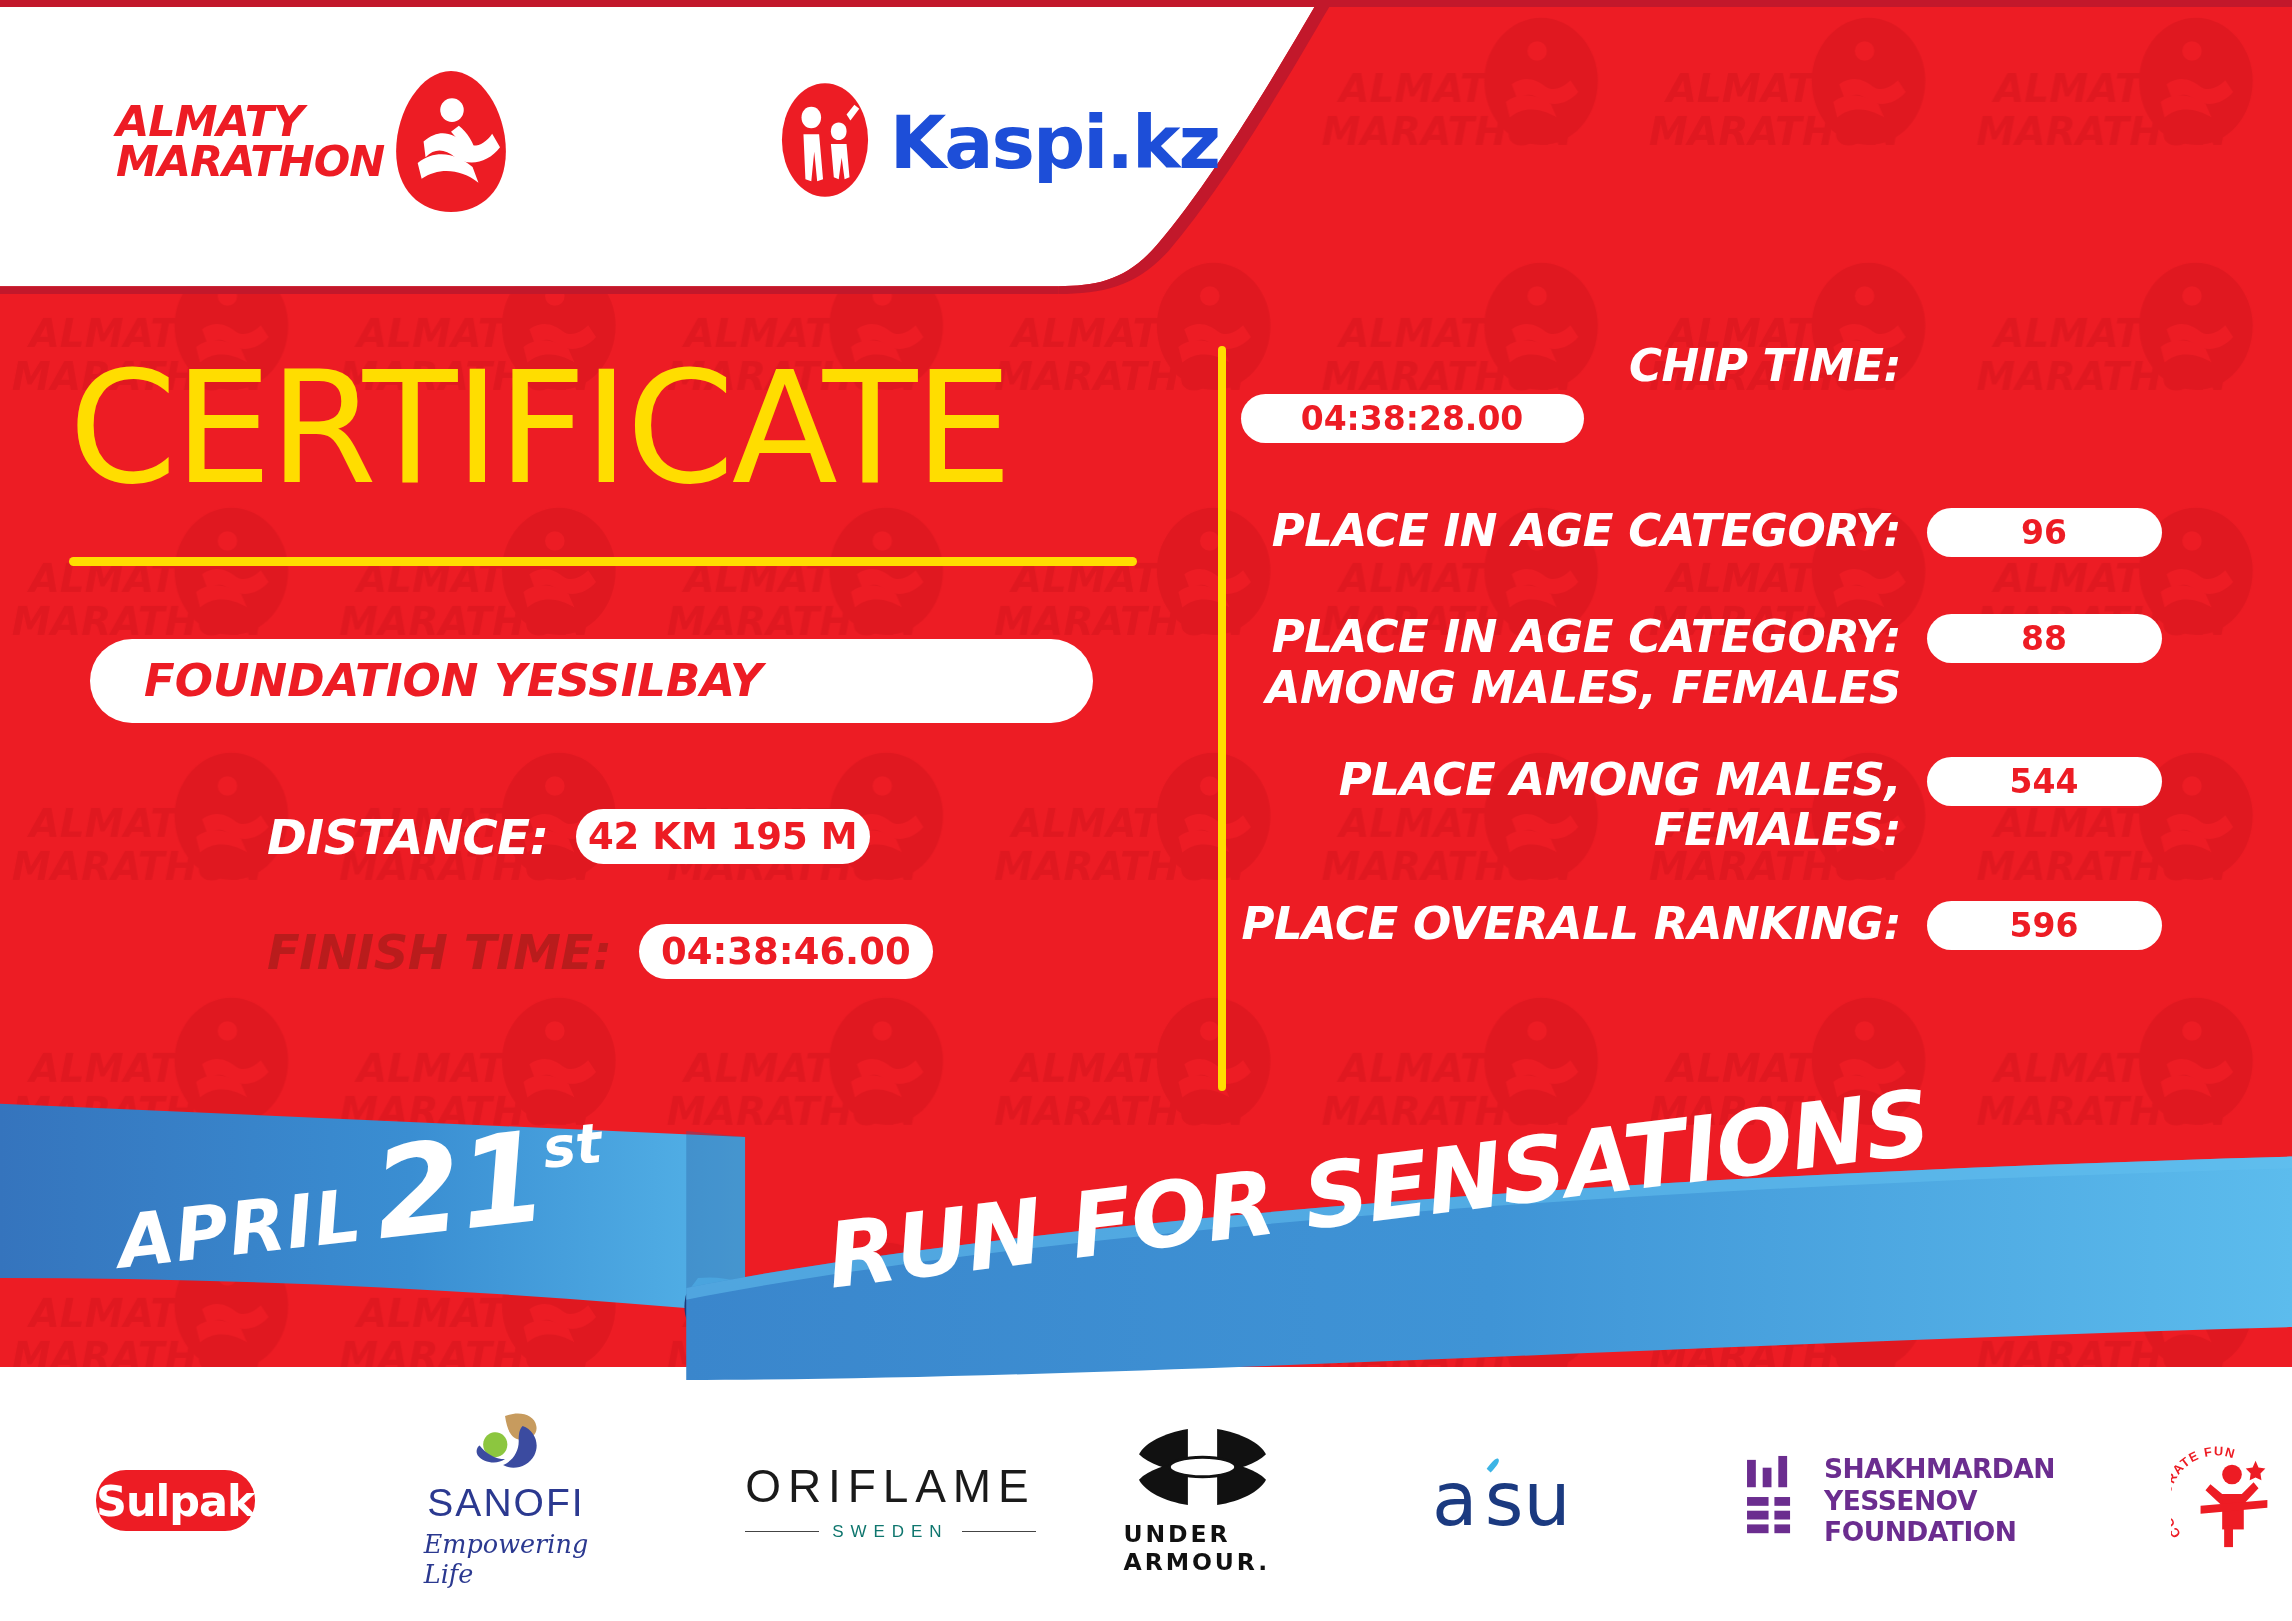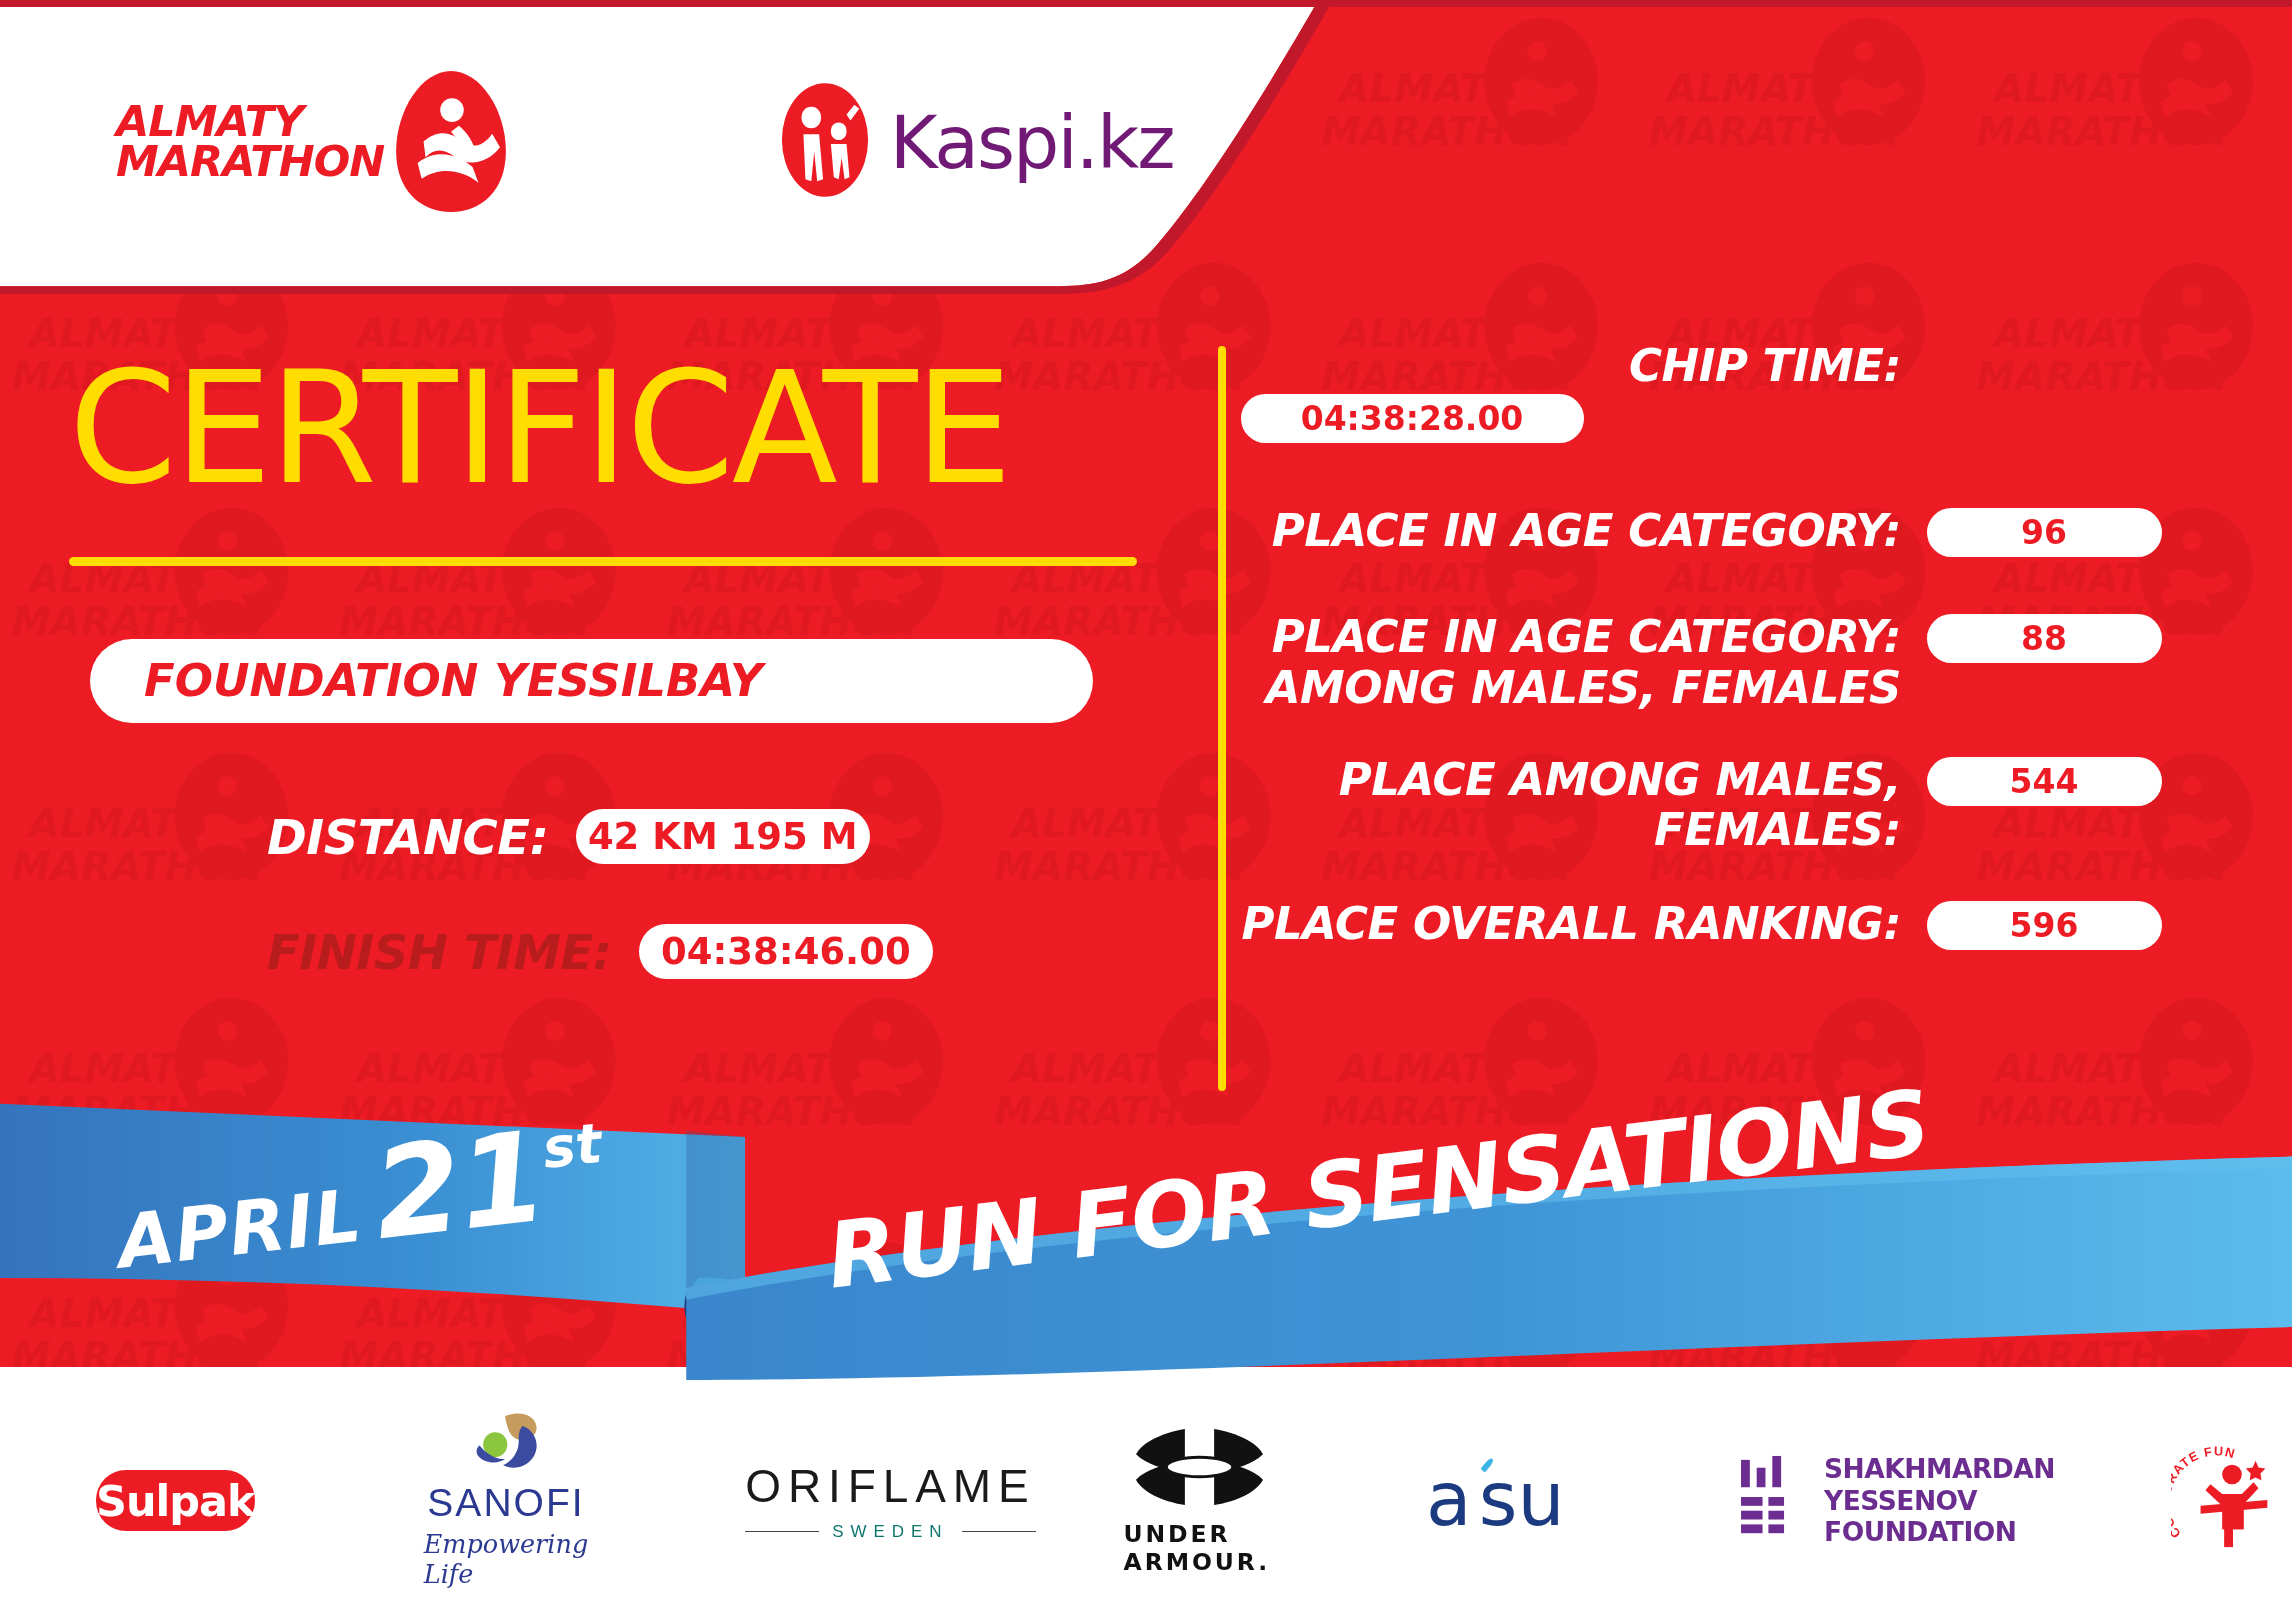"Kaspi.kz" .kaspi-text { color: #701a75 -> #1d4ed8; font-weight: normal -> bold }
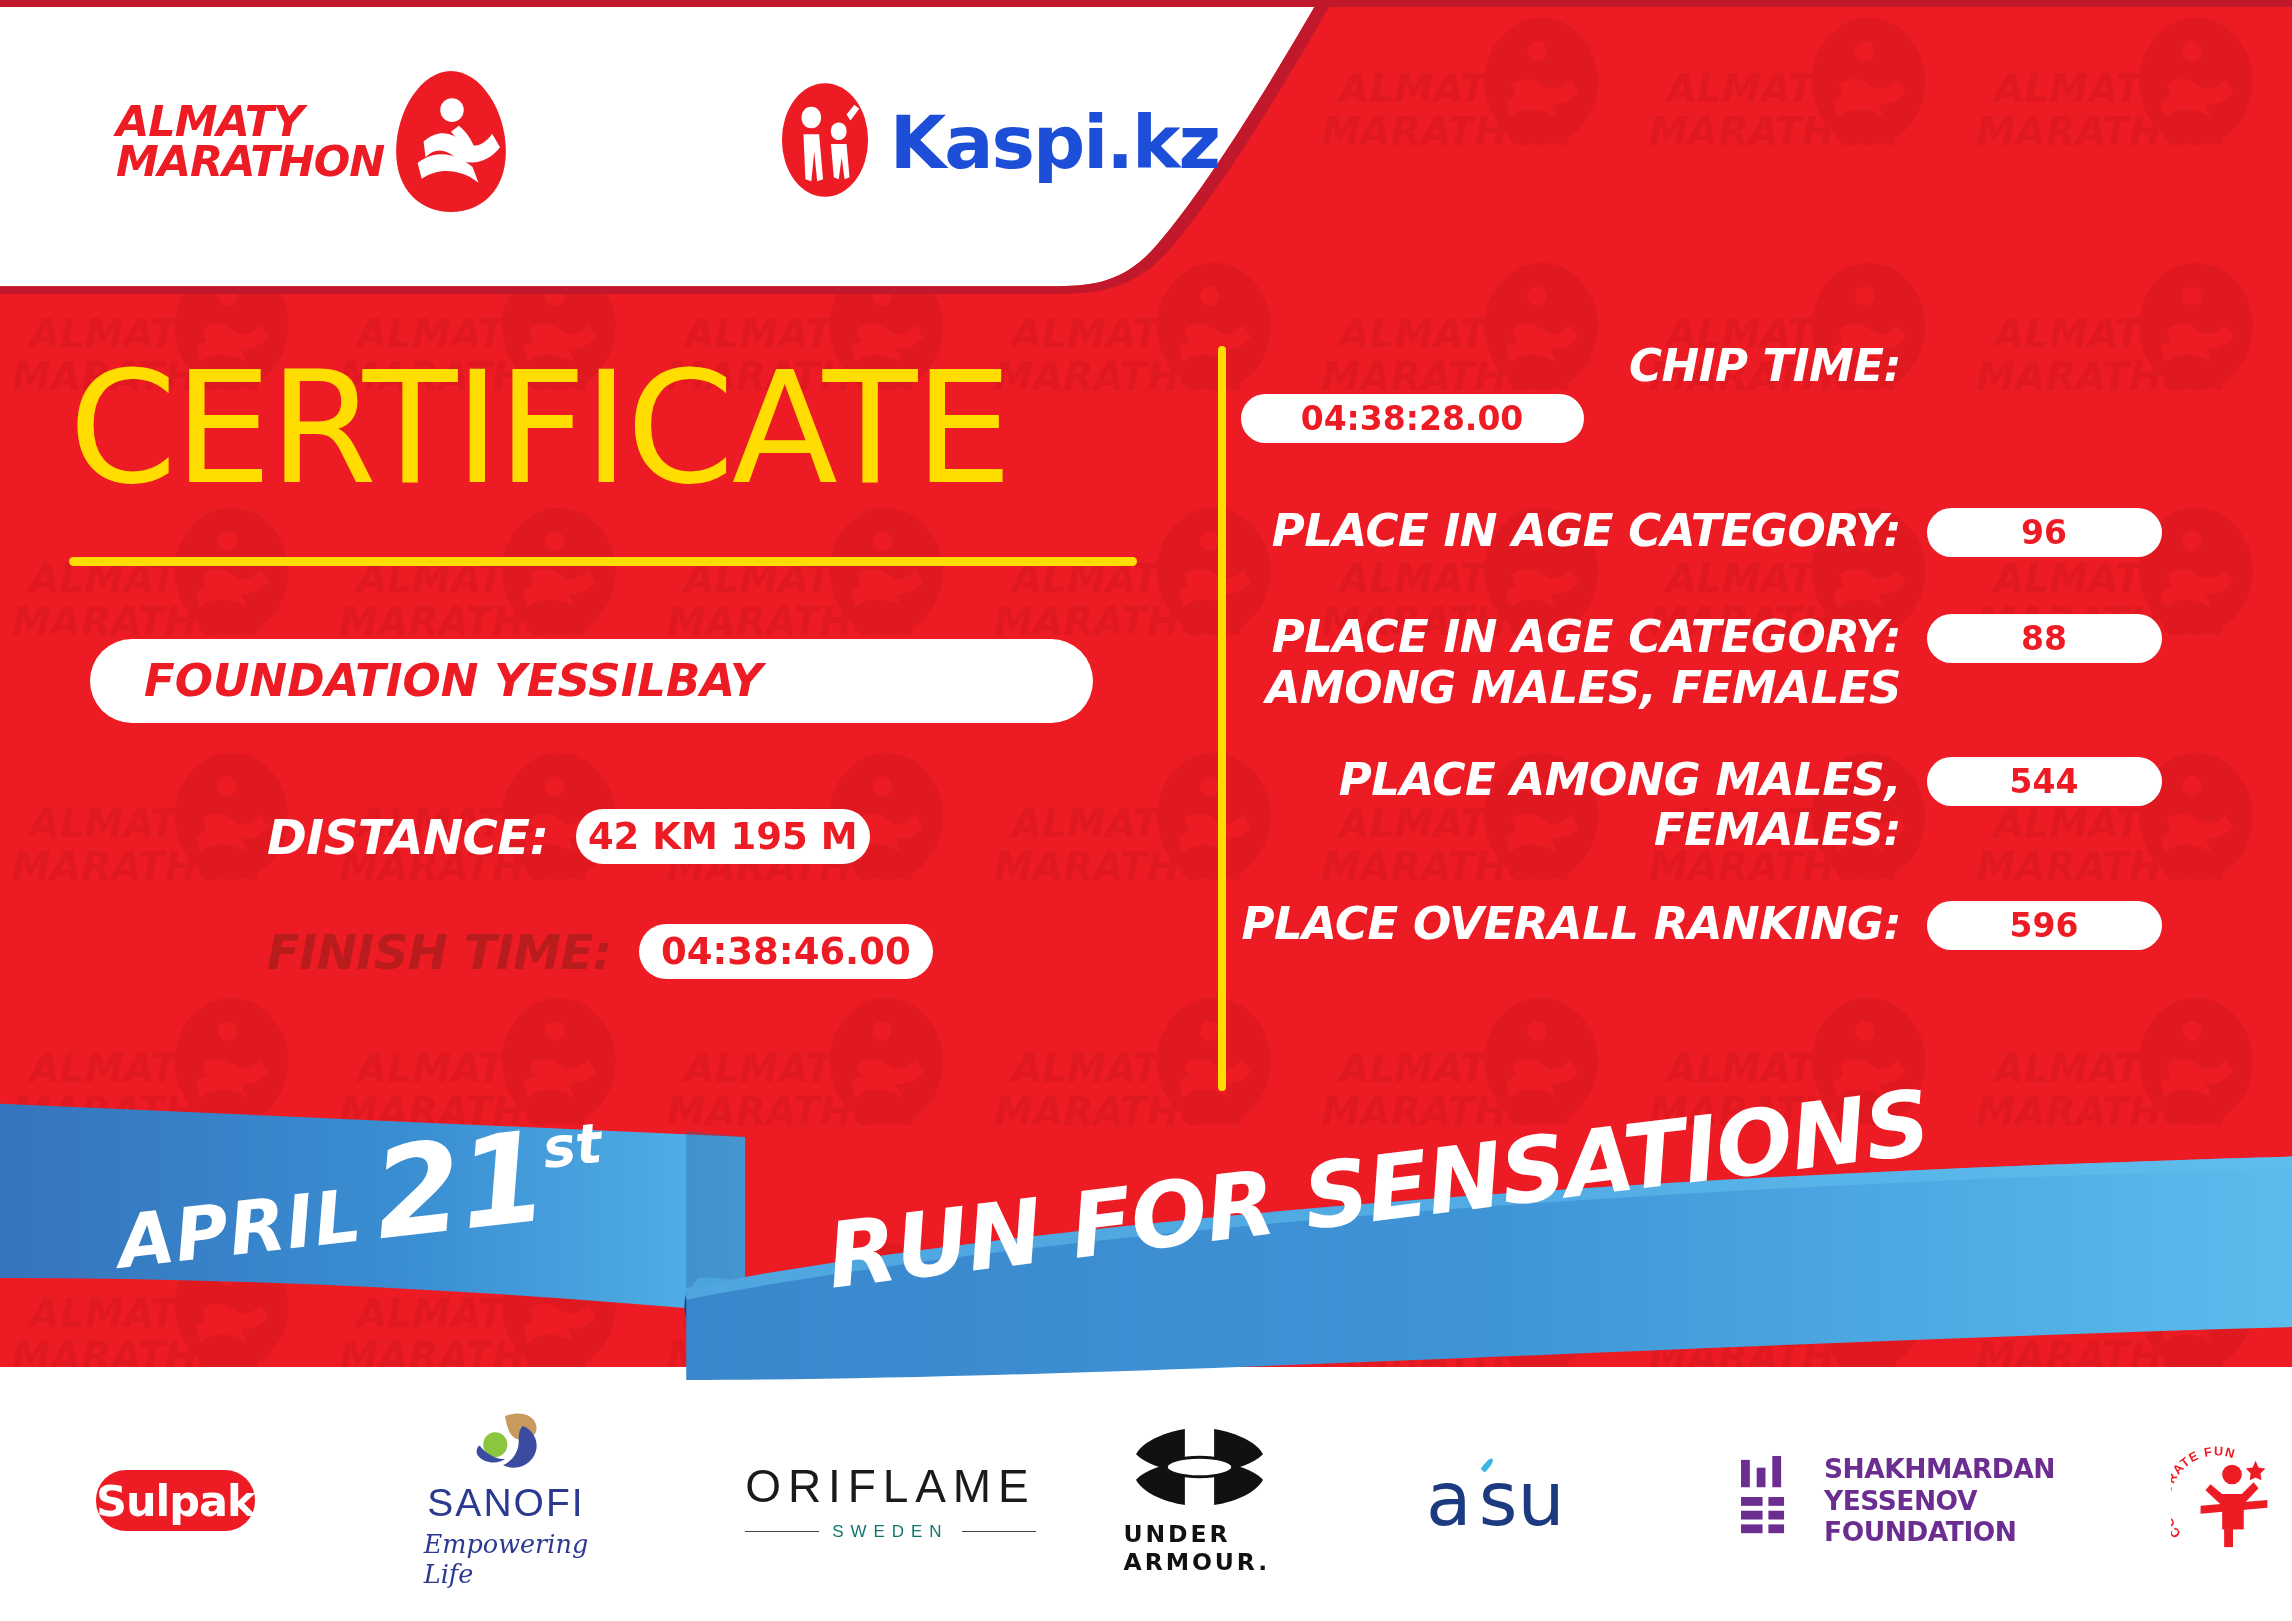"SHAKHMARDAN YESSENOV" .sp-yessenov .txt { margin-left: 30px -> 24px }
